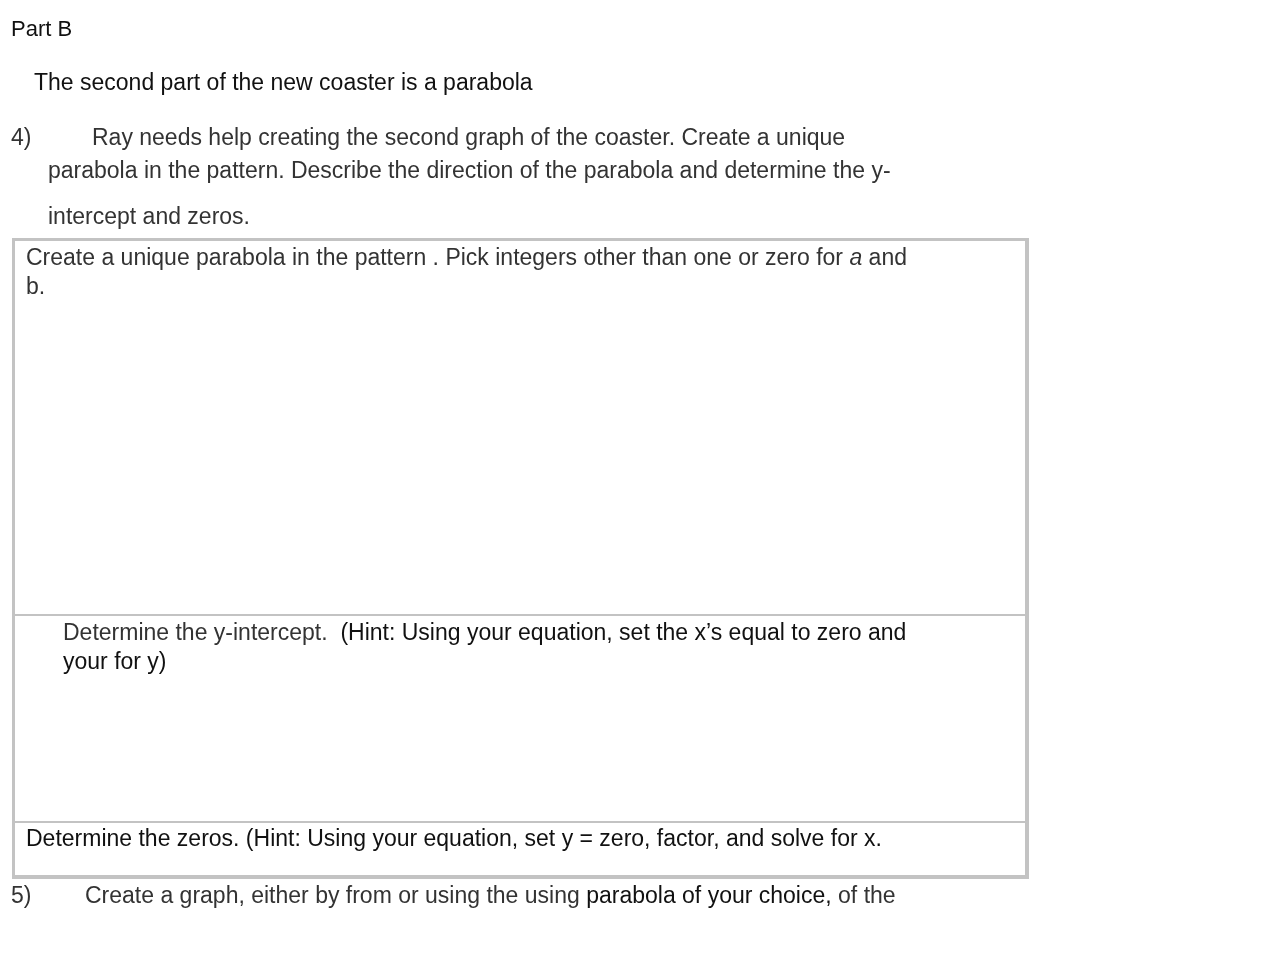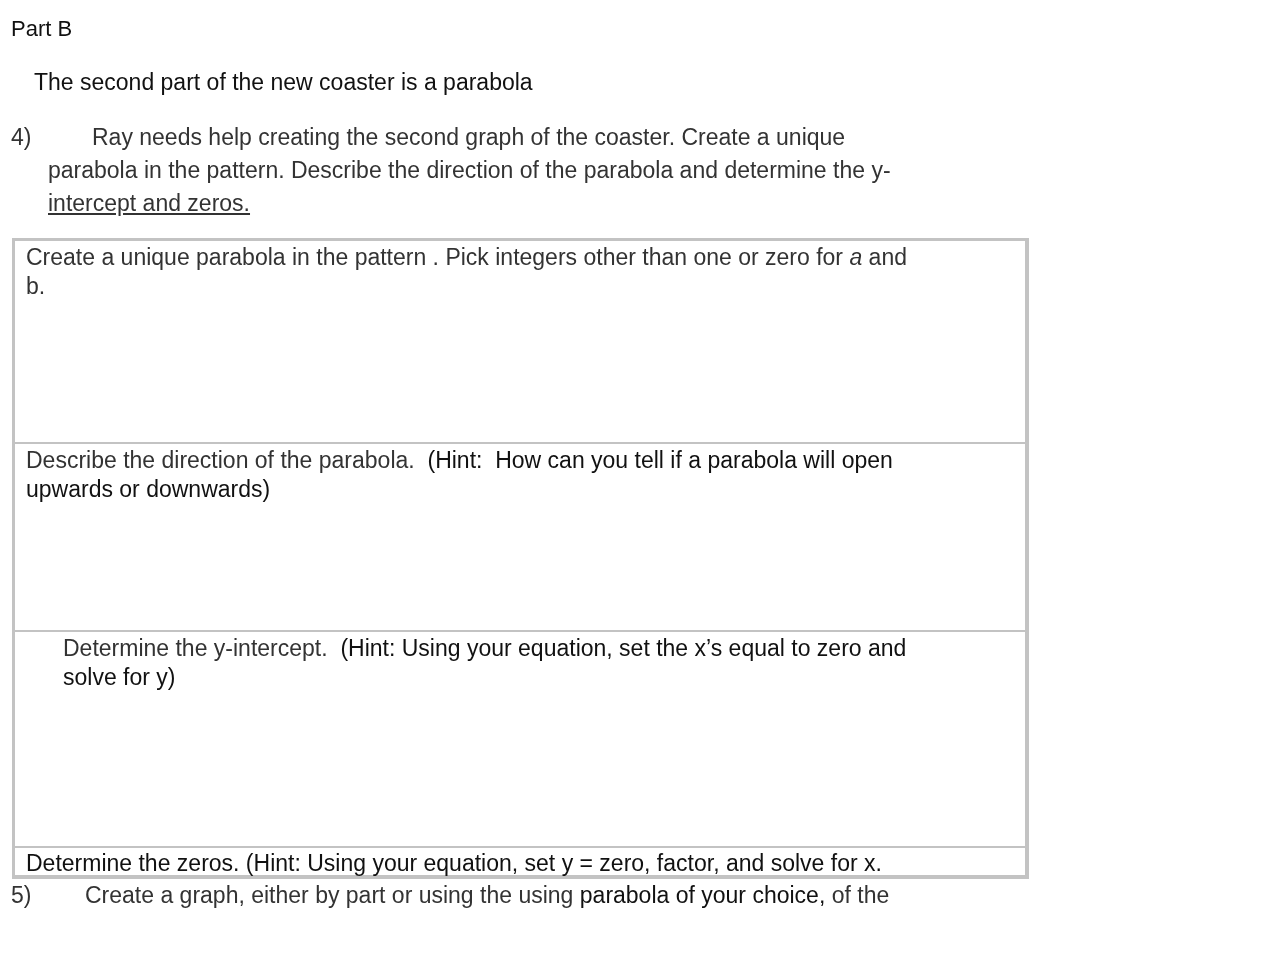"intercept and zeros." span.line { text-decoration: underline -> none; top: 66px -> 79px }
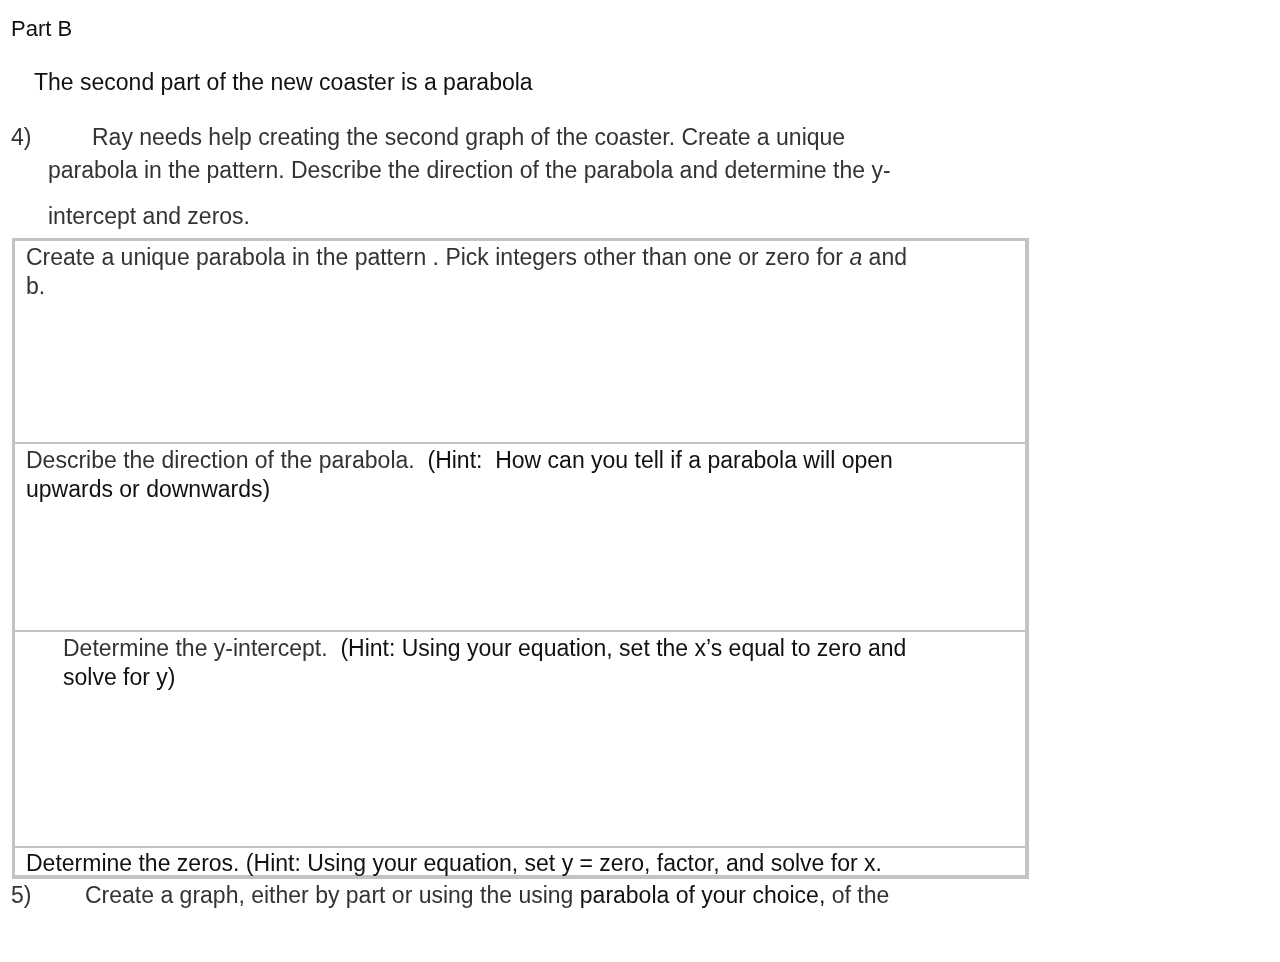"Describe the direction of the" div.row { html: <div> <span>Describe the direction of the parabola.</span><span> (Hint: How can you tell if a parabola will open</span><br> <span>upwards or downwards)</span> </div> -> none }
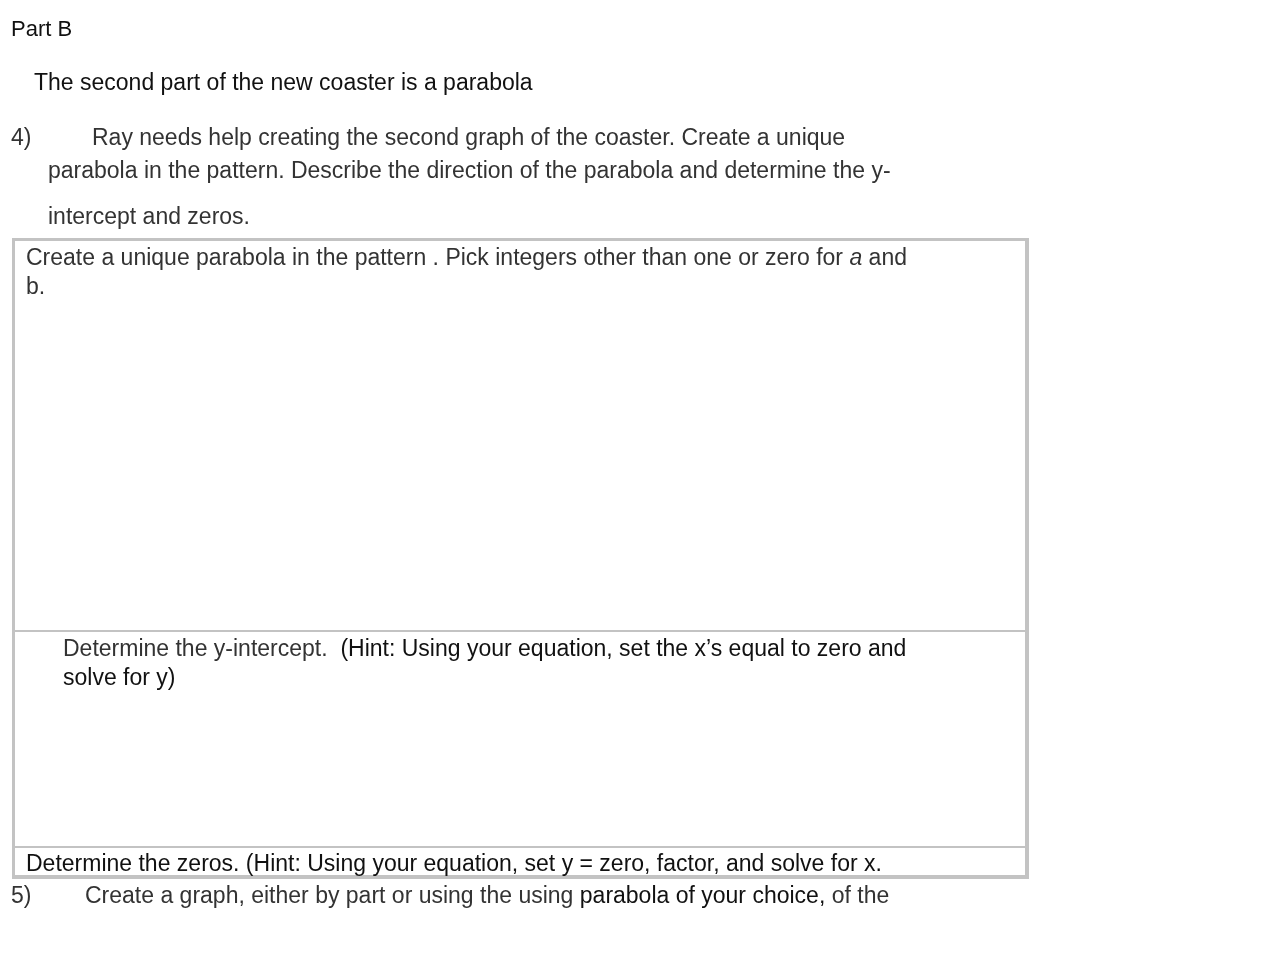"Determine the y-intercept. (Hint: Using" .row3 { top: 389px -> 373px }
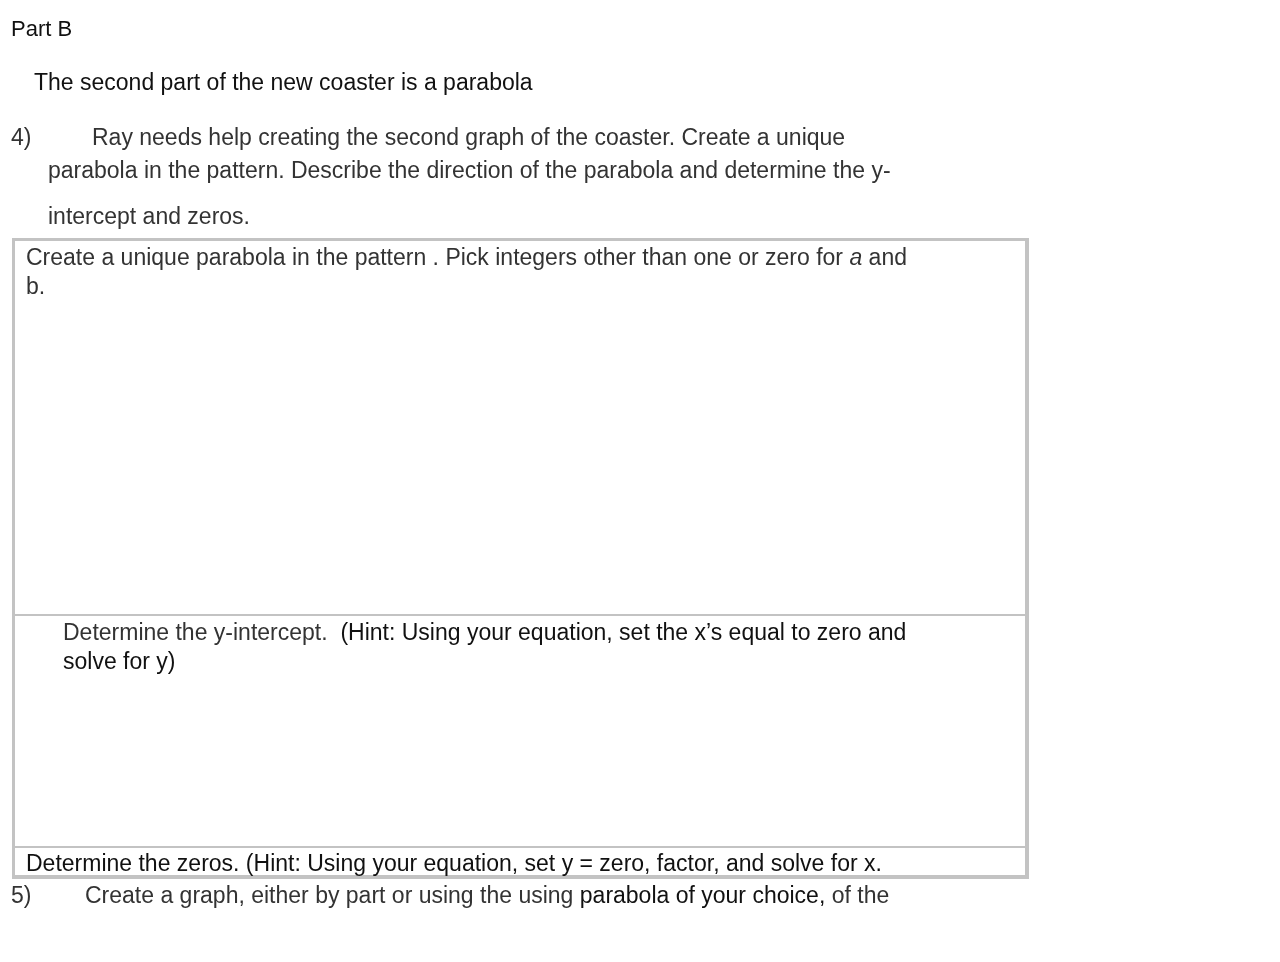"solve for y)" span.dark { text: solve -> your }
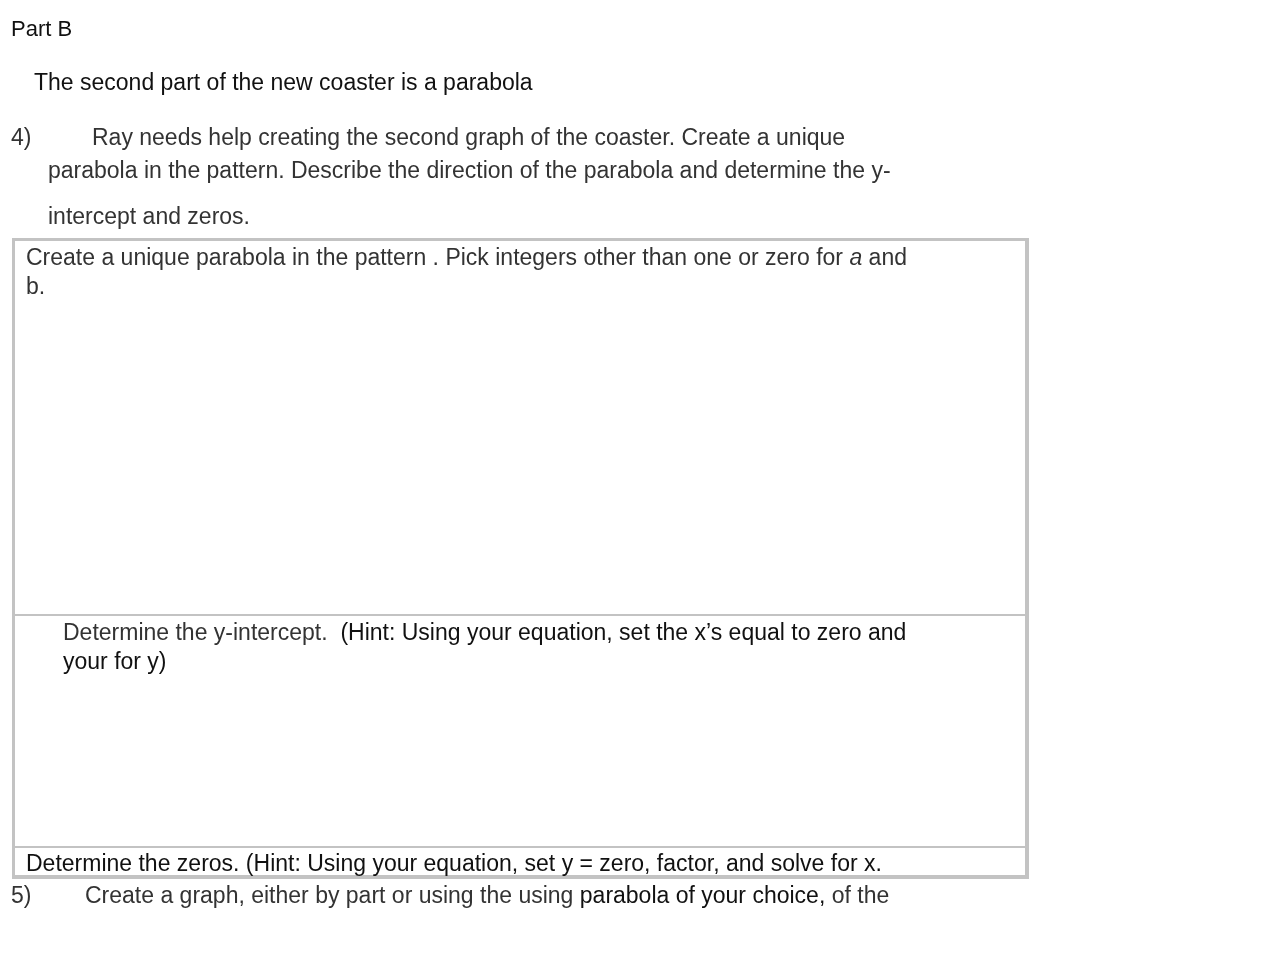"Determine the zeros. (Hint: Using" .row4 { top: 605px -> 580px }
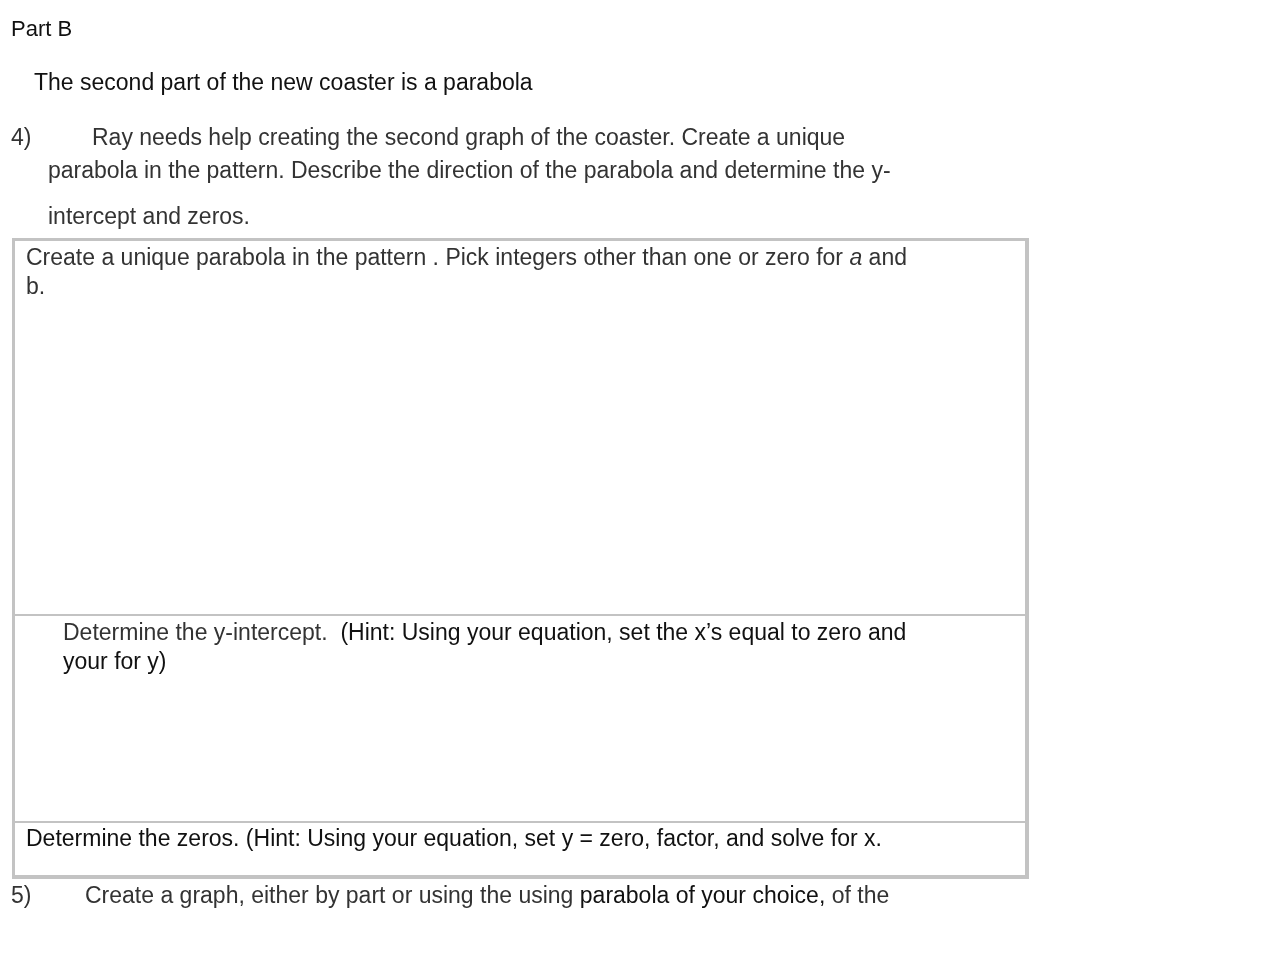"Create a graph, either by" span { text: part -> from }
